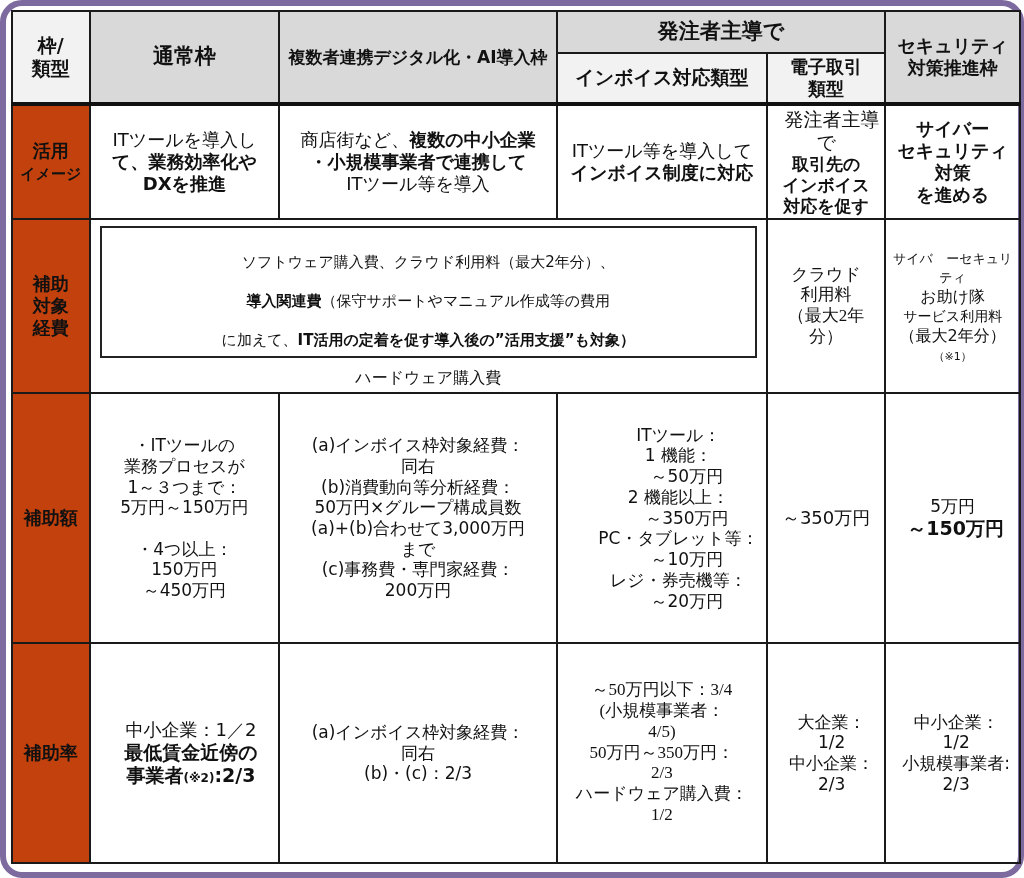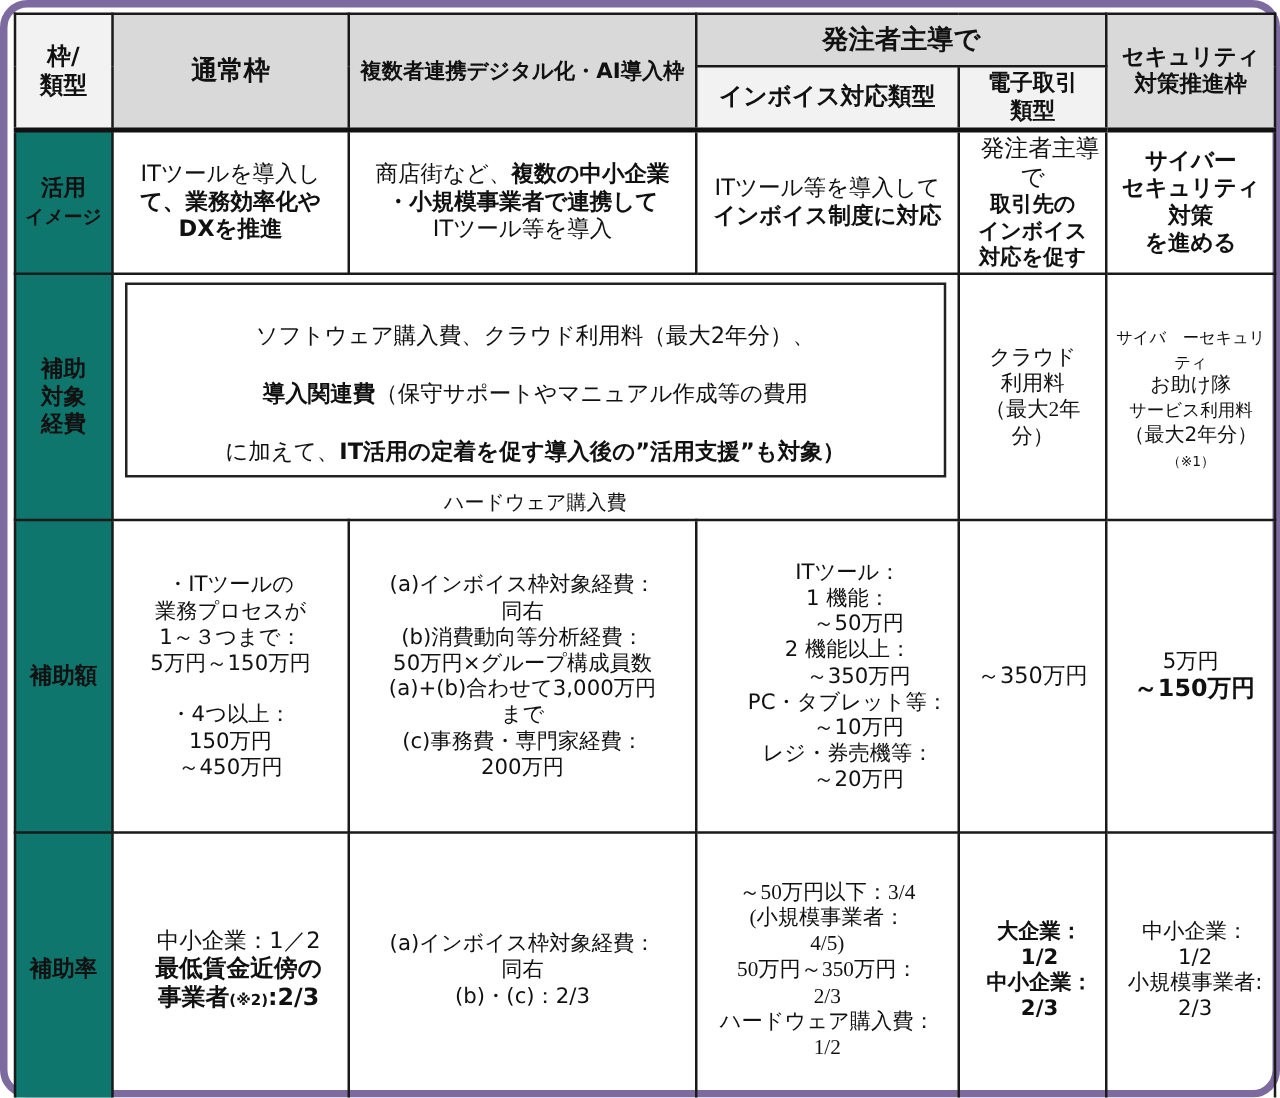"活用" .rowlabel { background: #0f766e -> #c2410c }
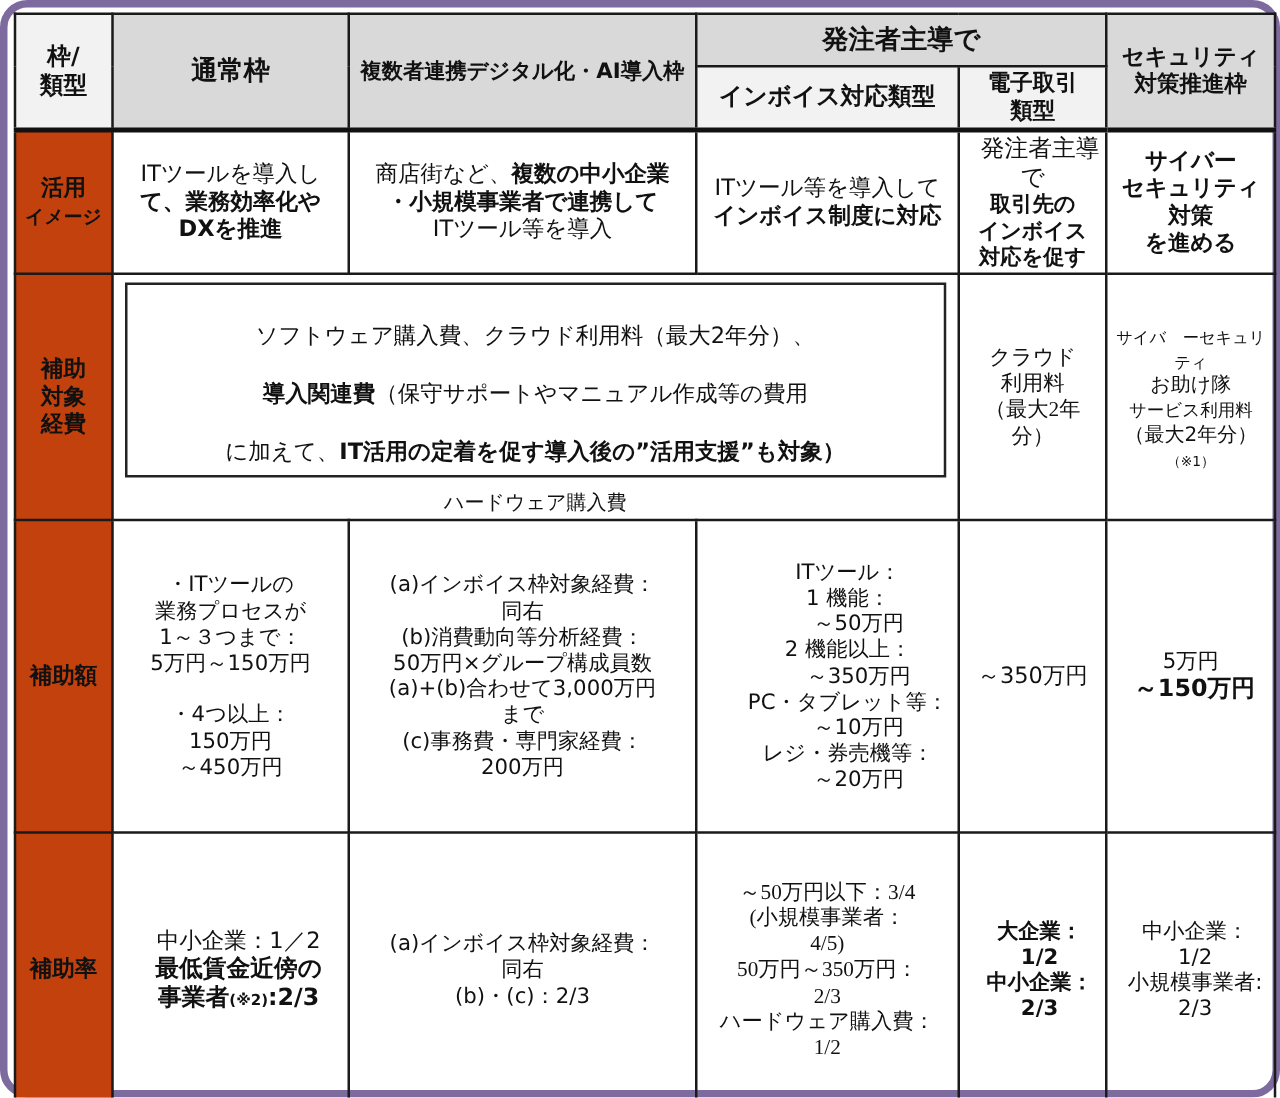"ソフトウェア購入費、クラウド利用料（最大2年分）、" .sharedbox { font-size: 18px -> 15px }
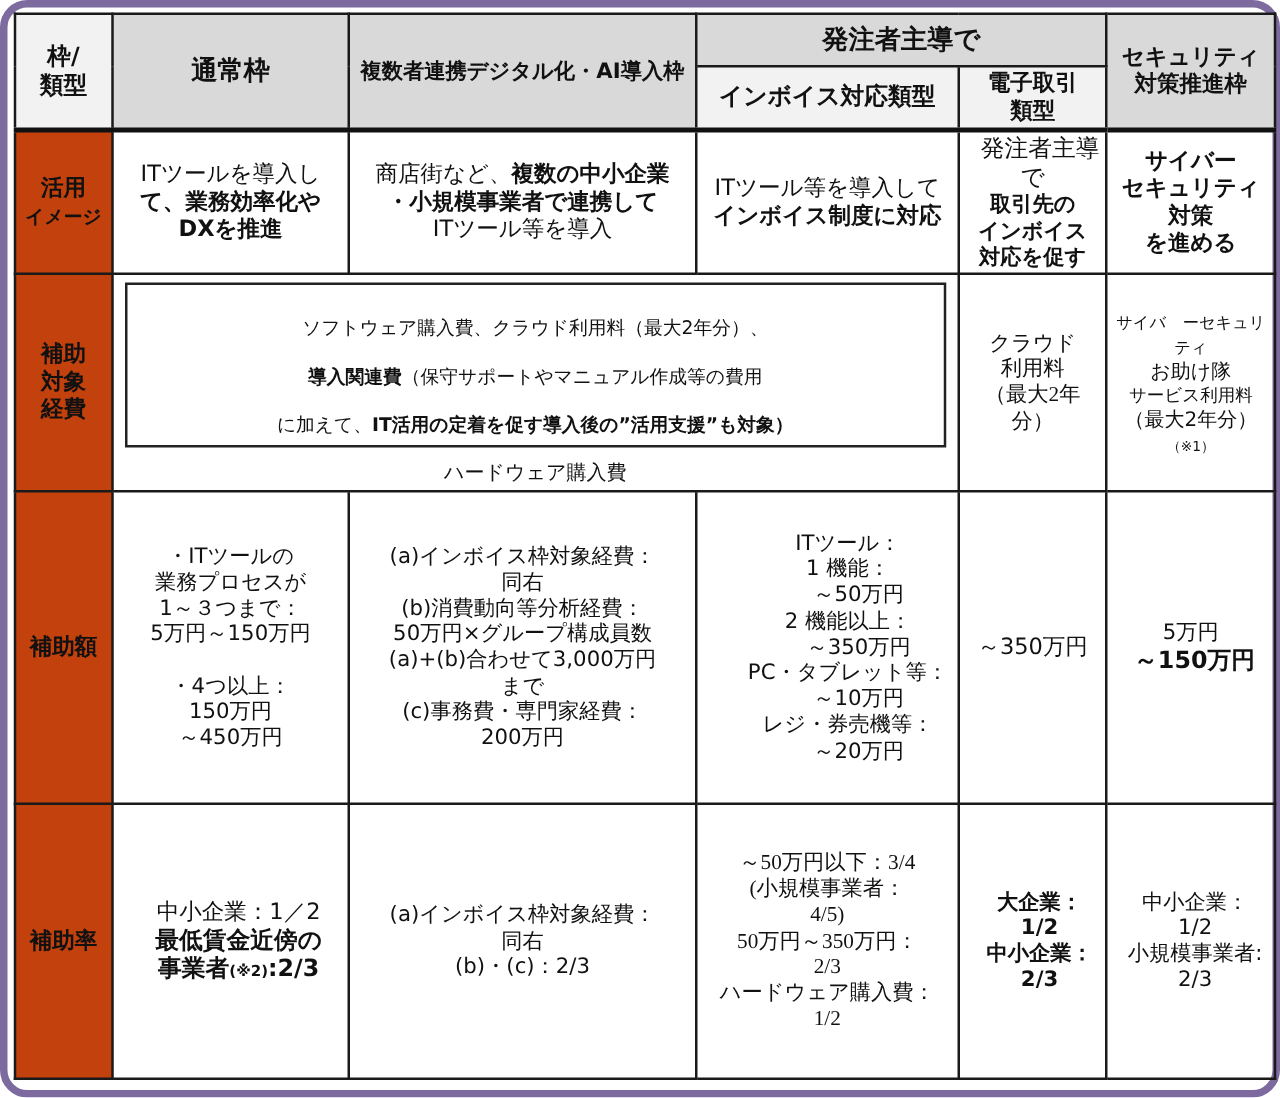"大企業：" td.f17 { font-weight: bold -> none }
